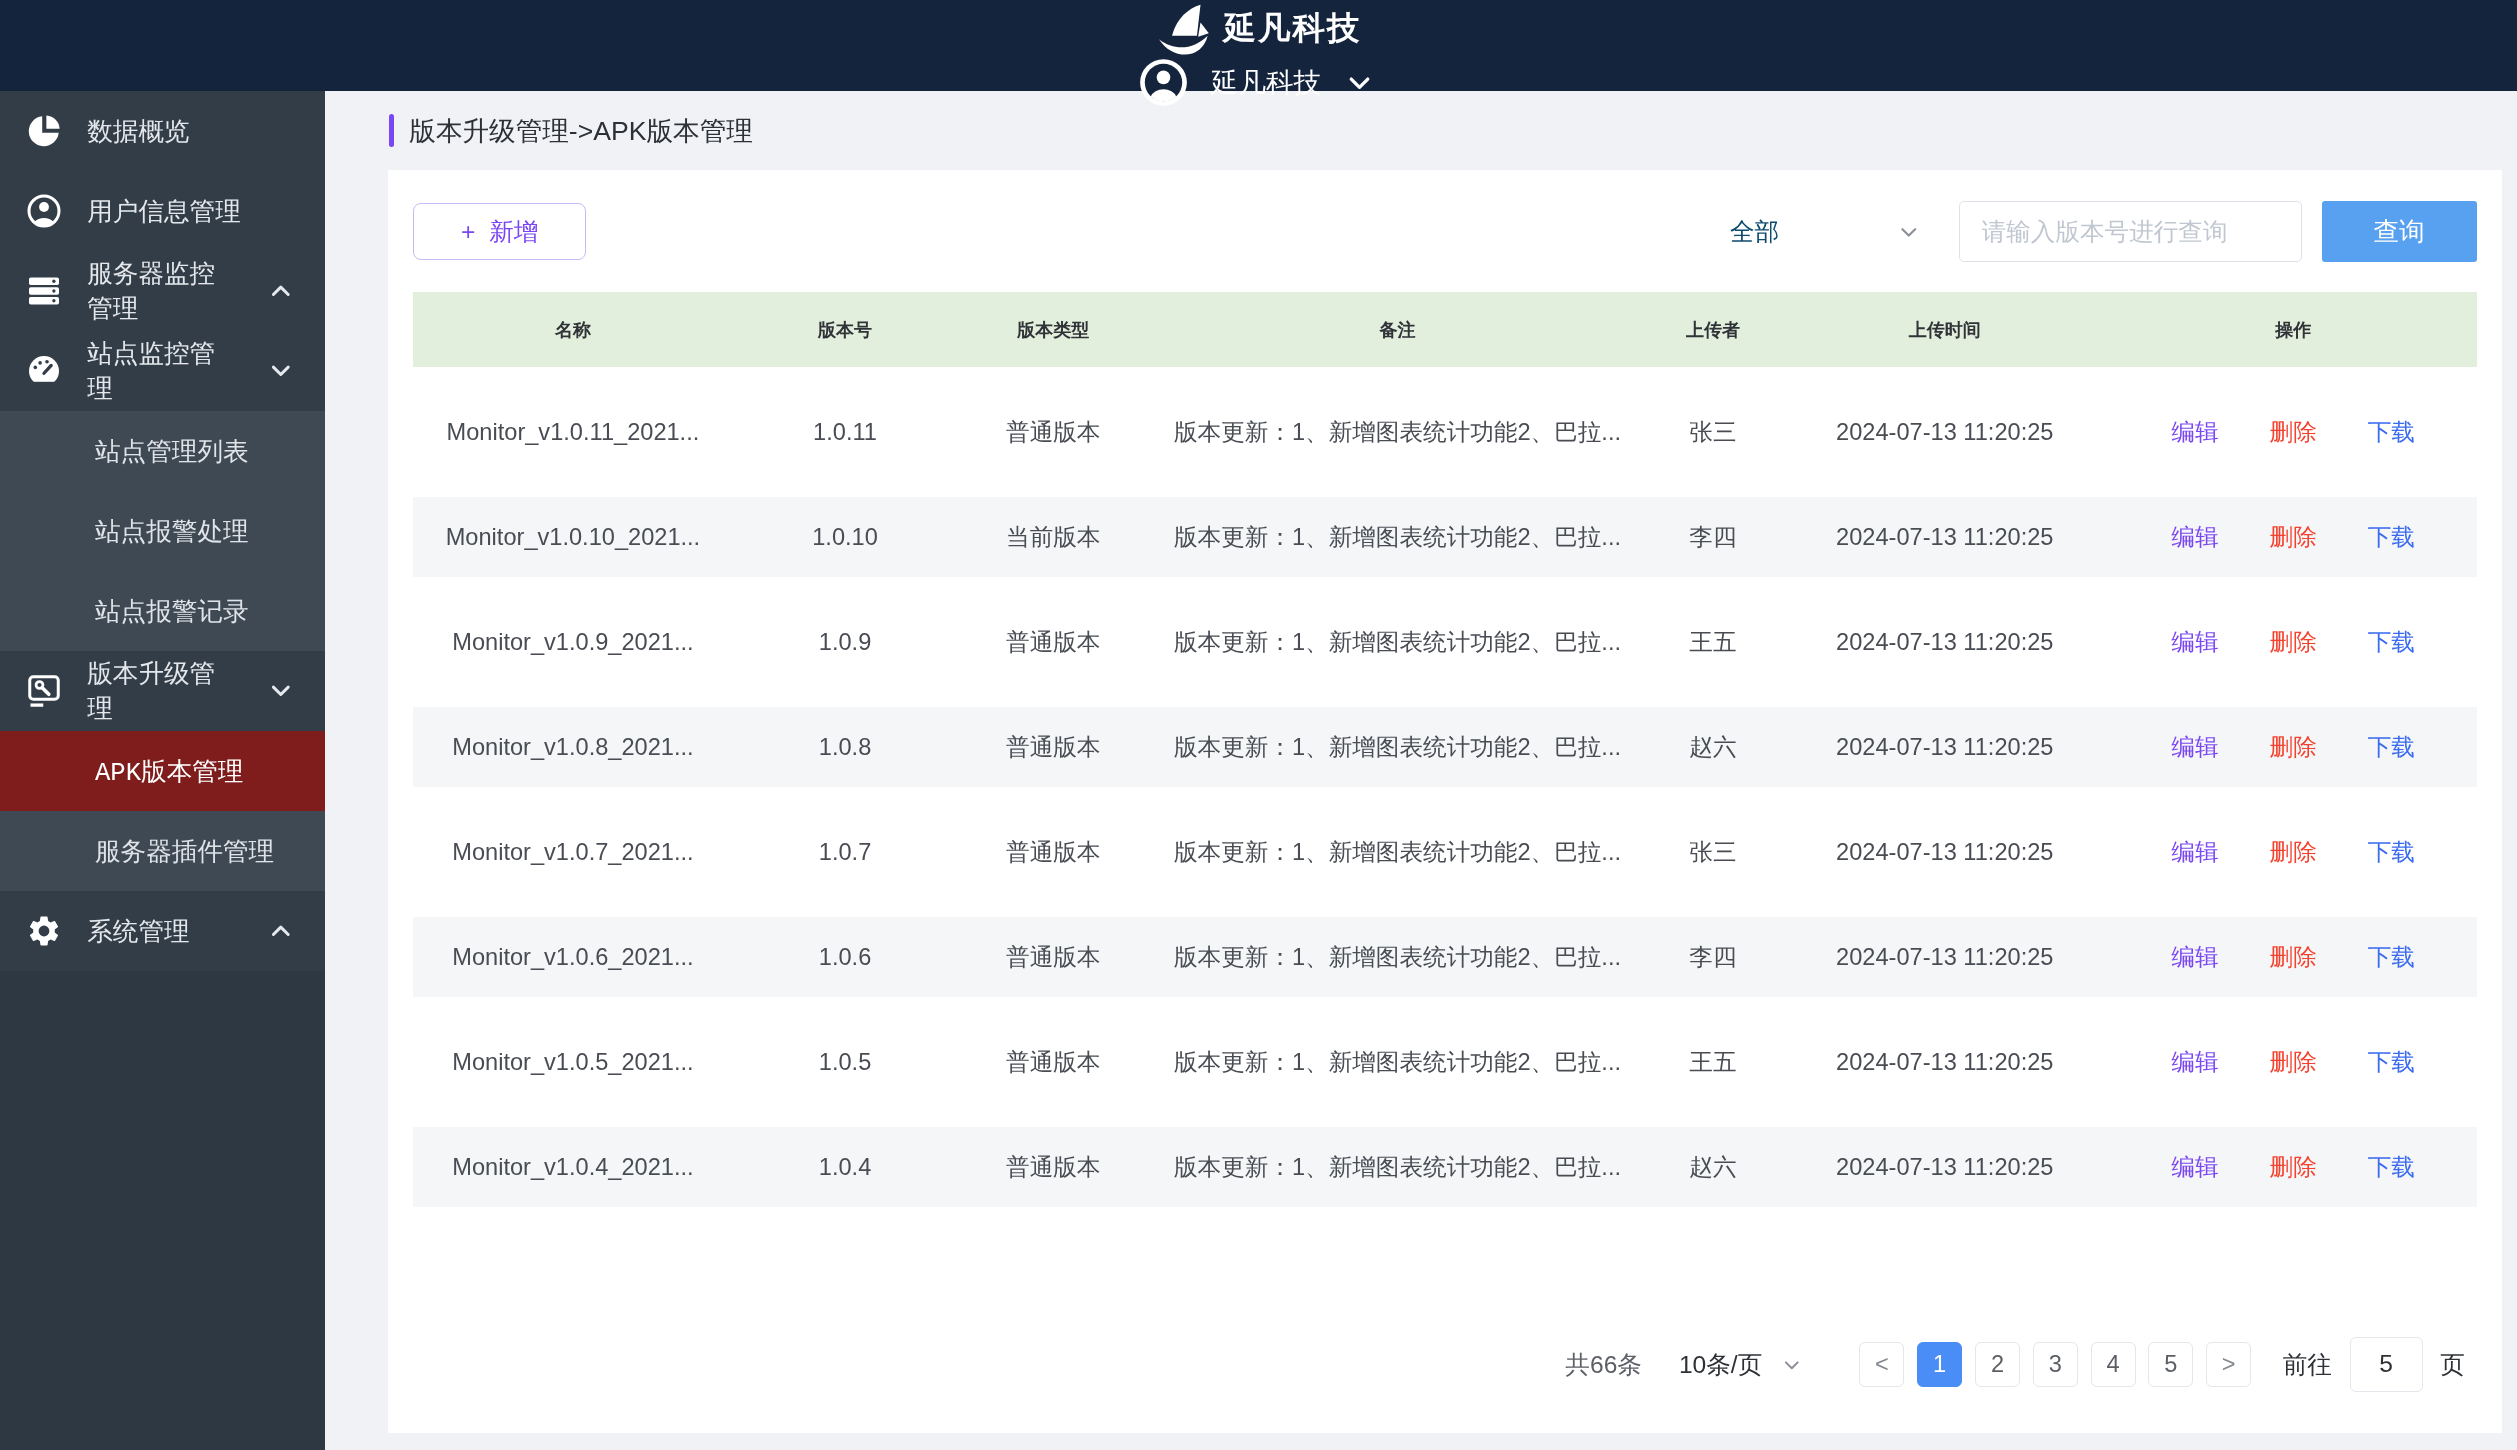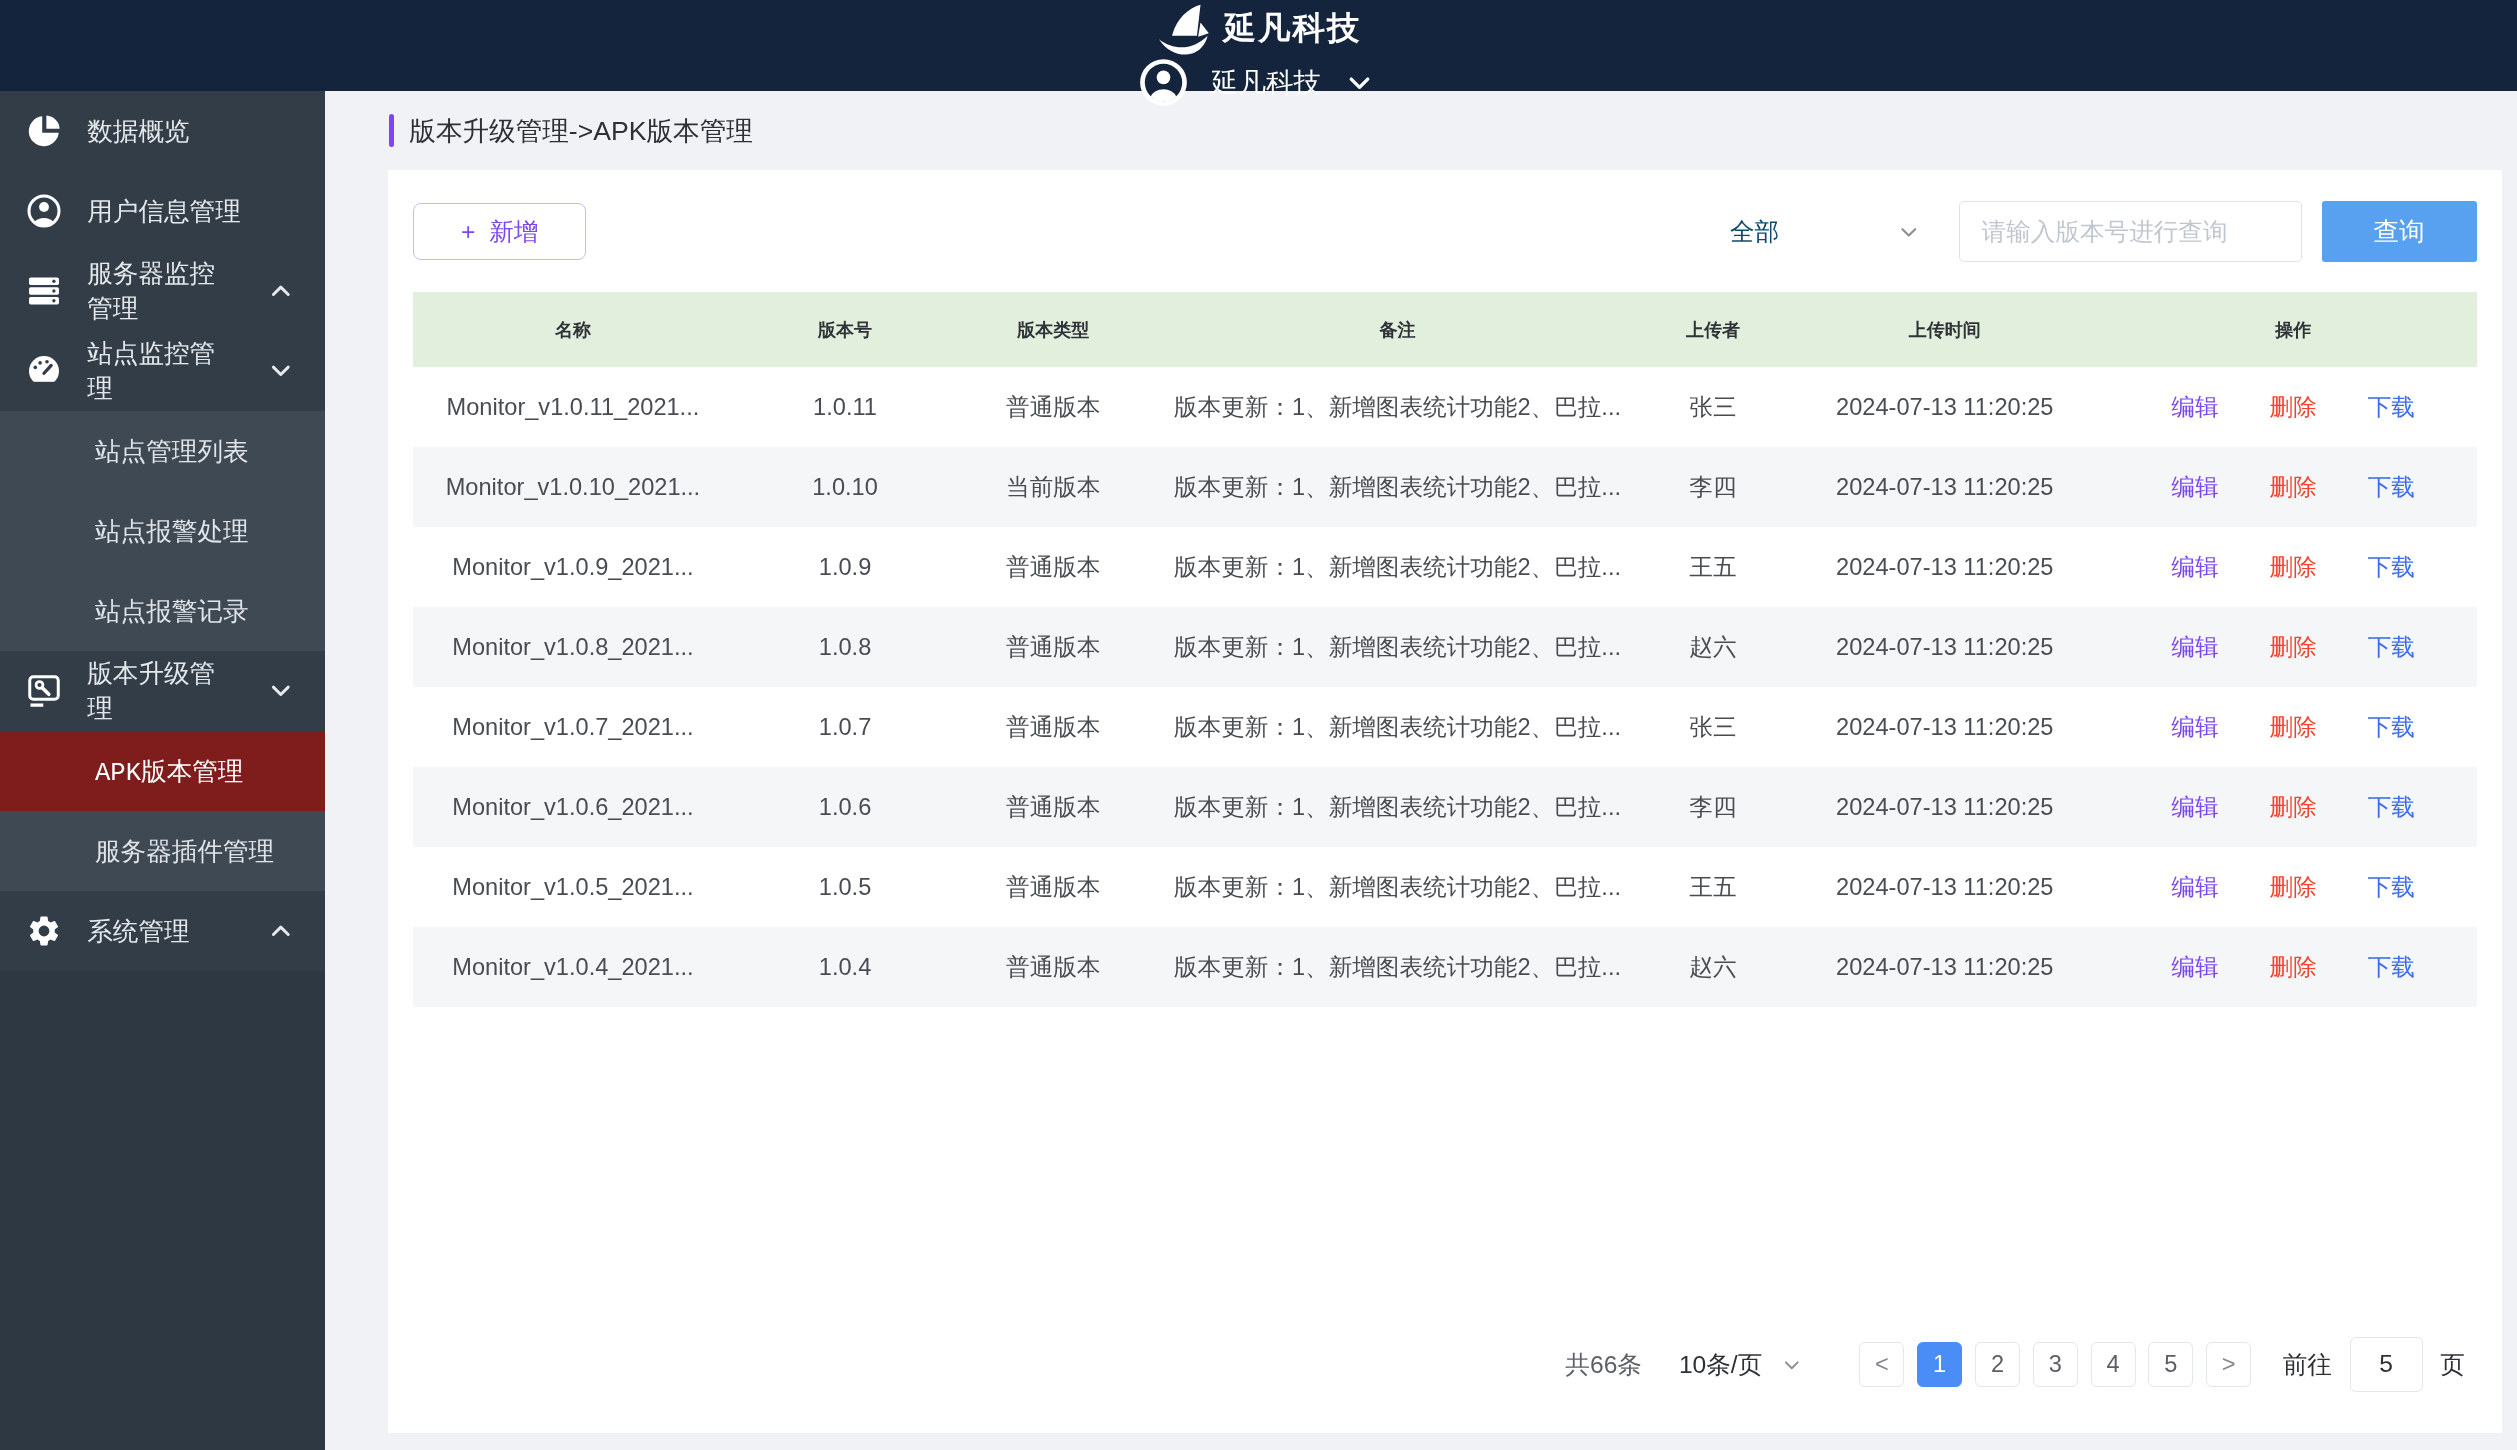"Monitor_v1.0.11_2021..." .tr { margin-top: none -> 25px }
